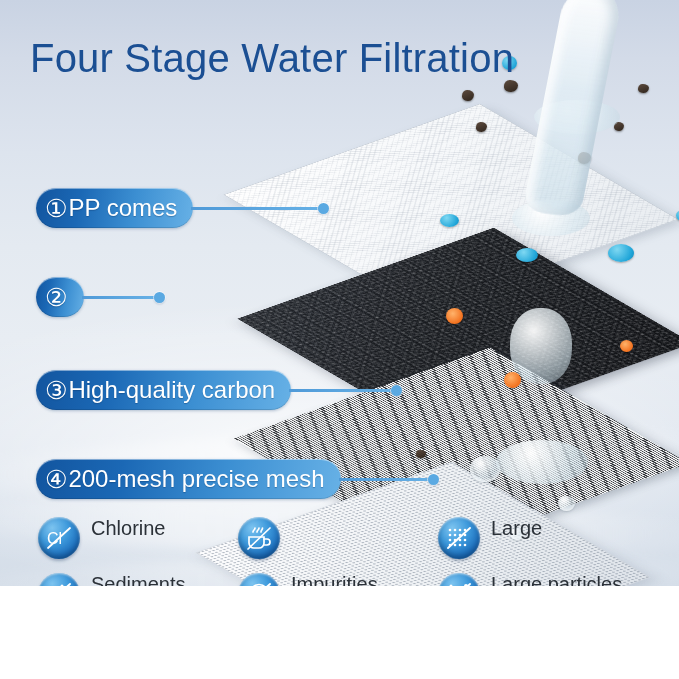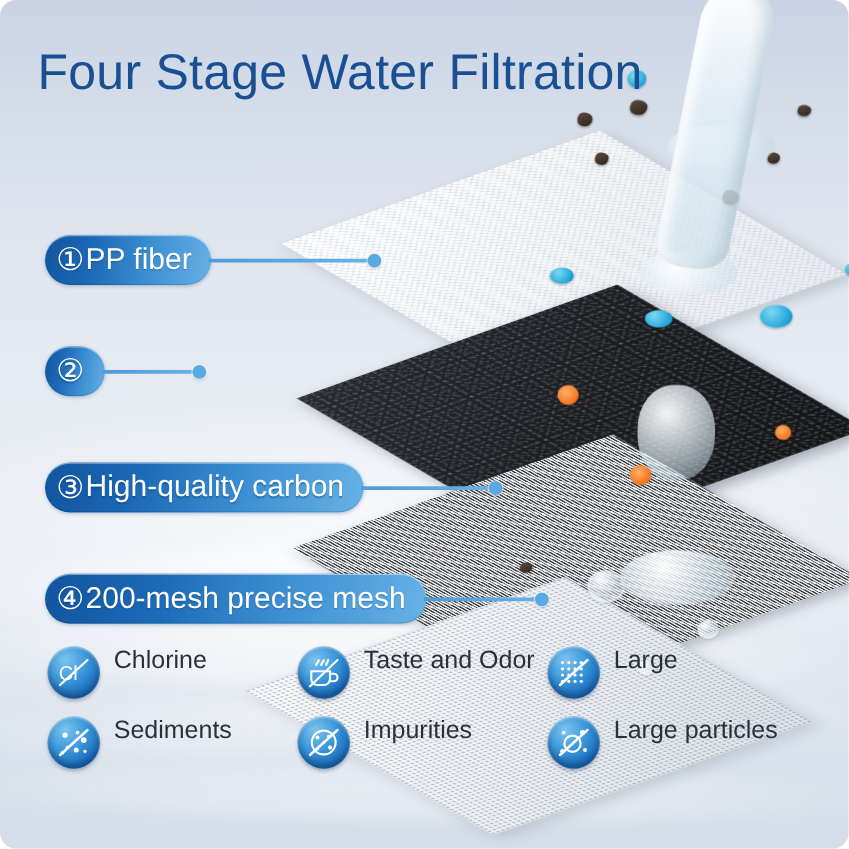"Four Stage Water Filtration" .poster { border-radius: 13px -> none; height: 679px -> 586px }
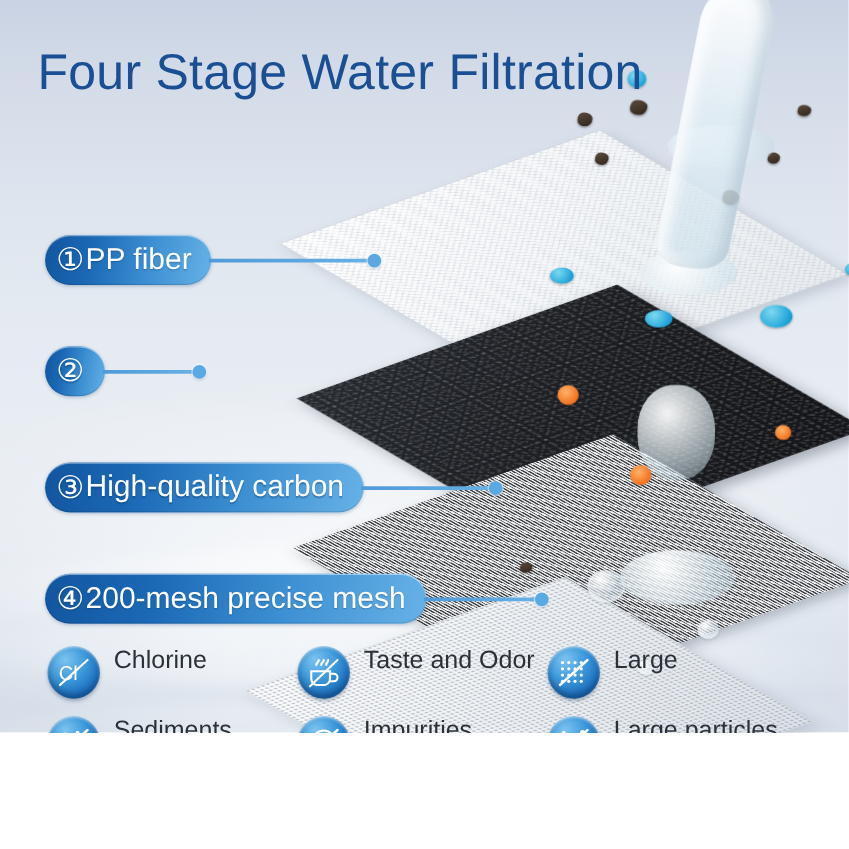"PP fiber" span { text: fiber -> comes }
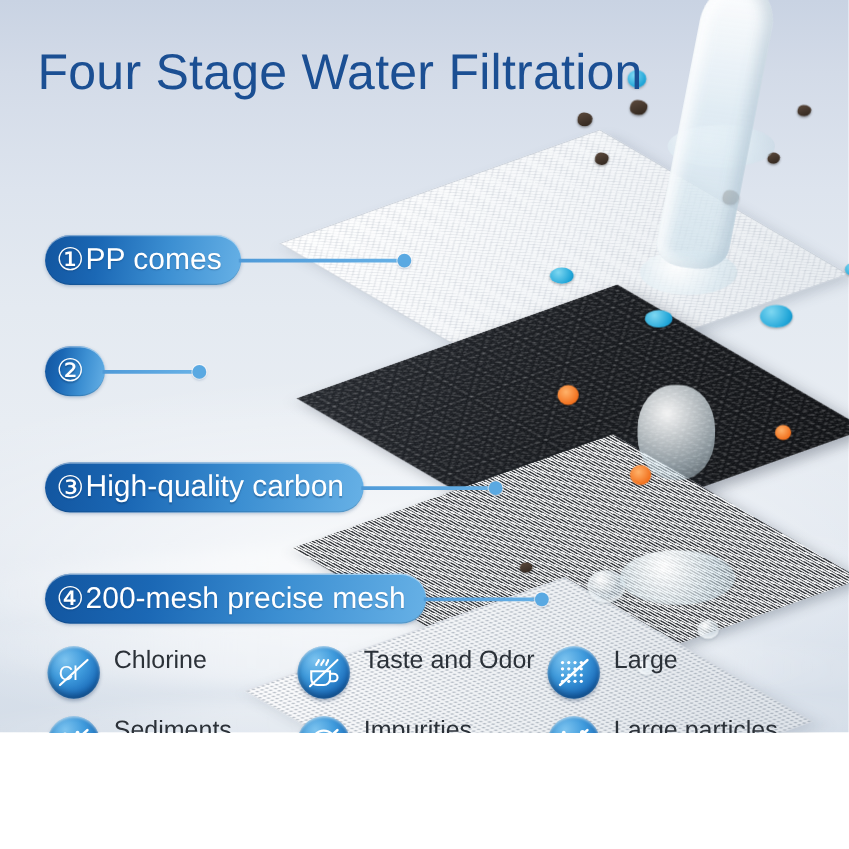"Taste and Odor" span.feat-label { html: <span>Taste and Odor</span> -> none }
